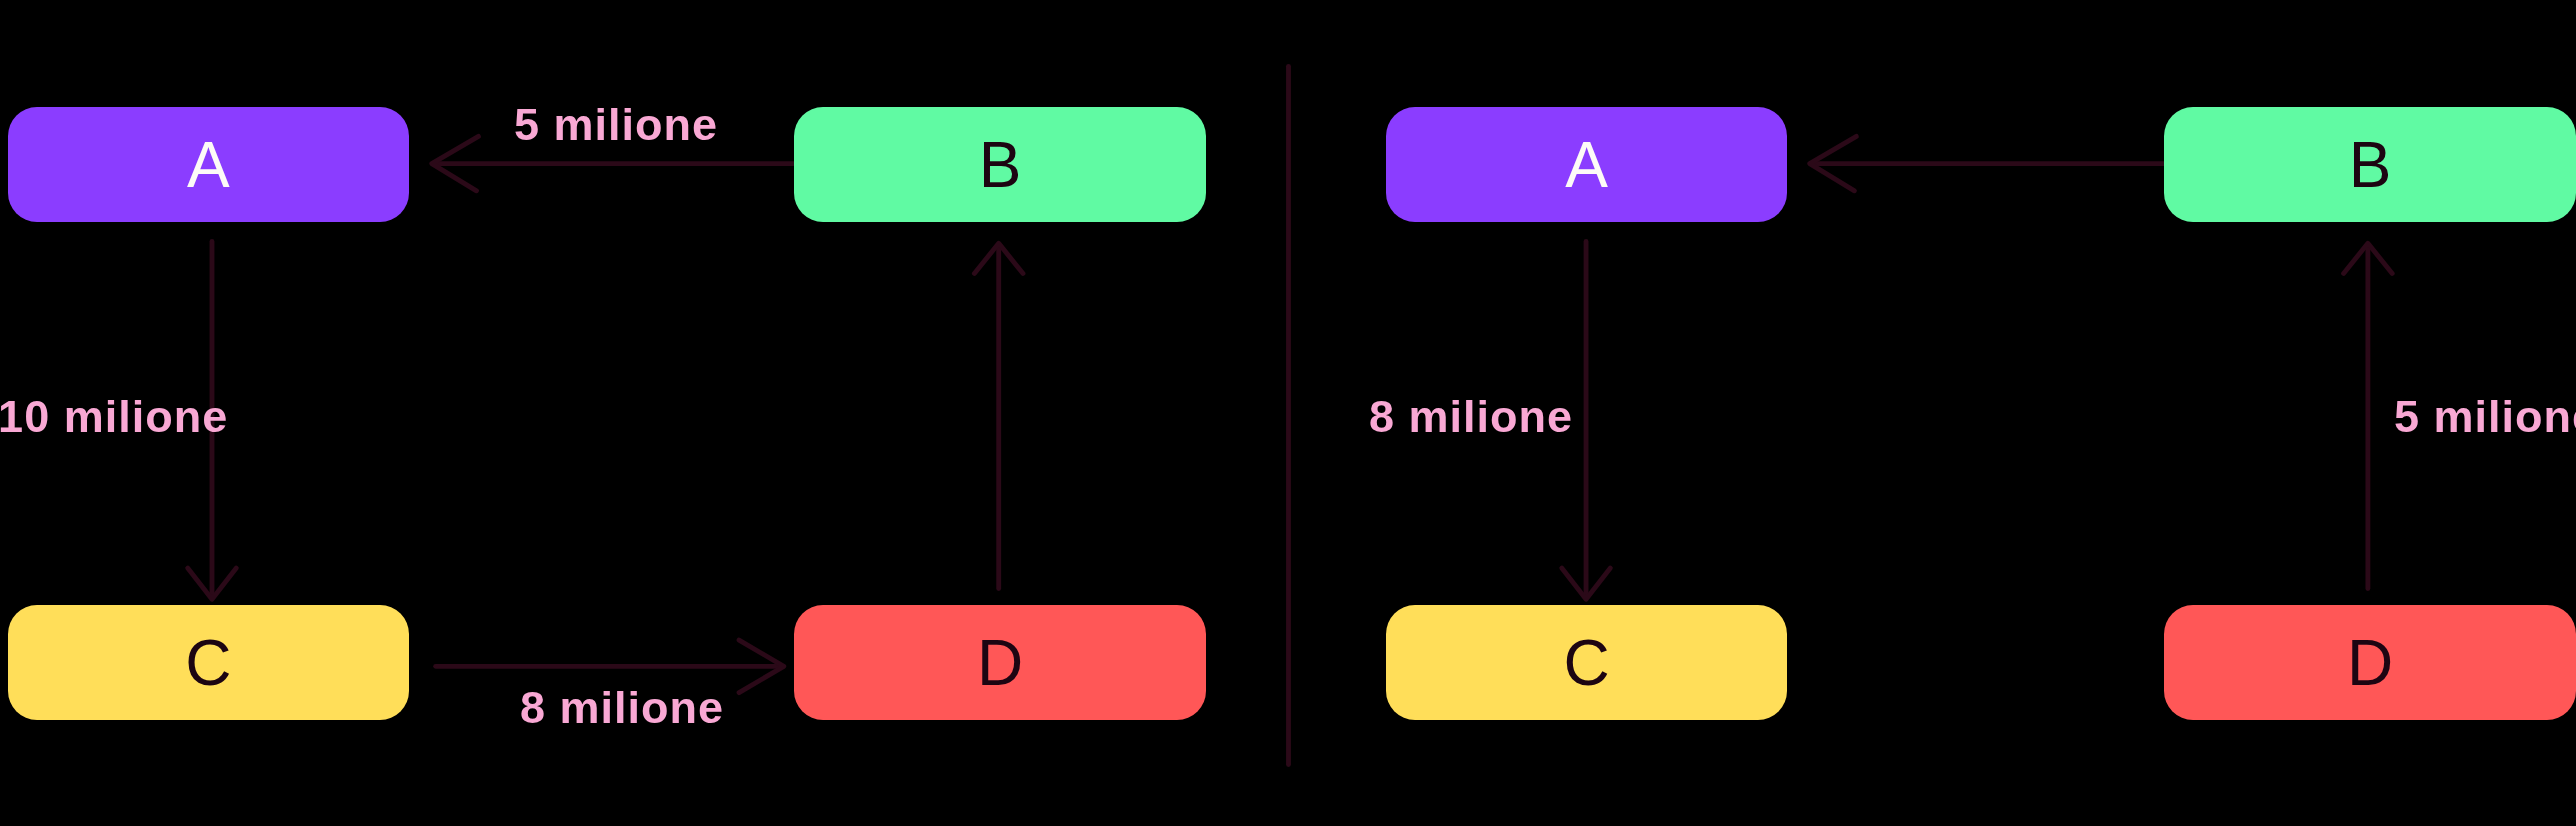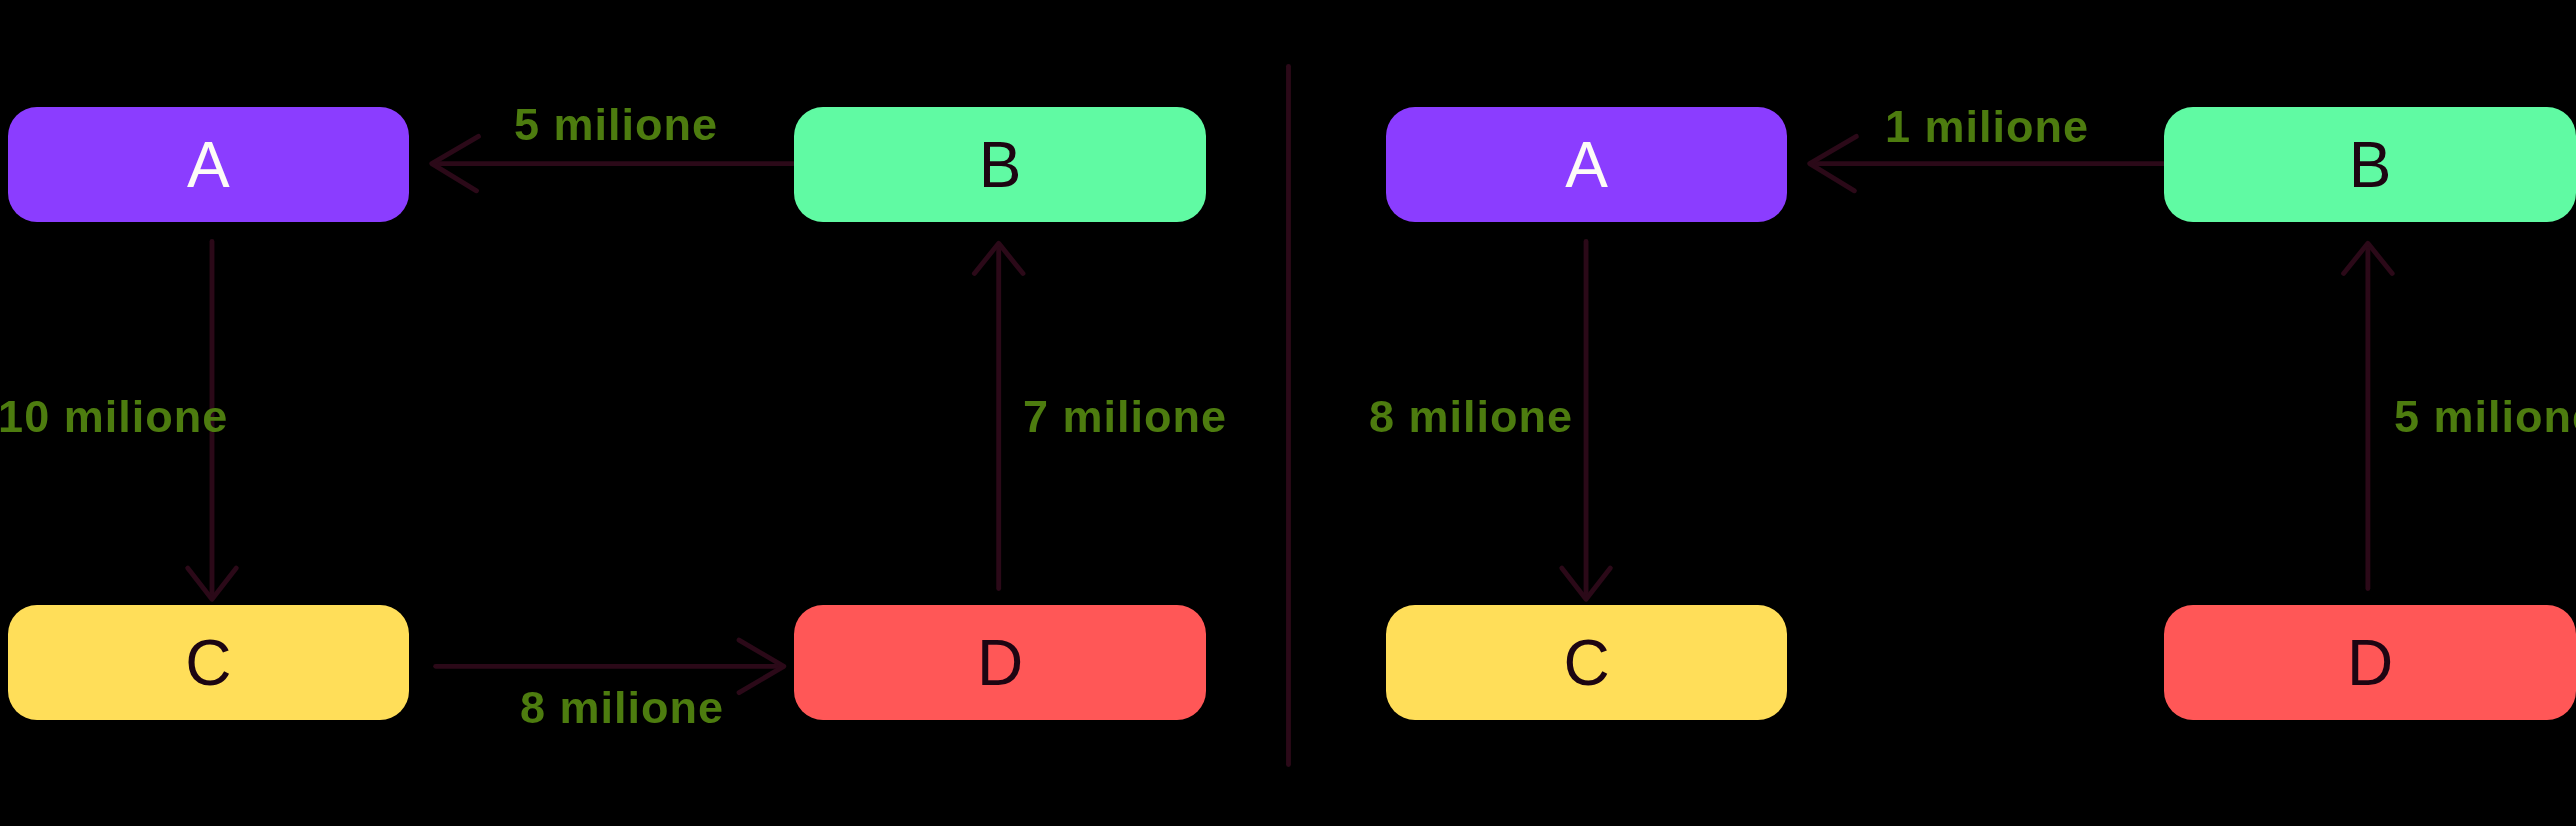"5 milione" .edge-label { color: #4d7c0f -> #f9a8d4 }
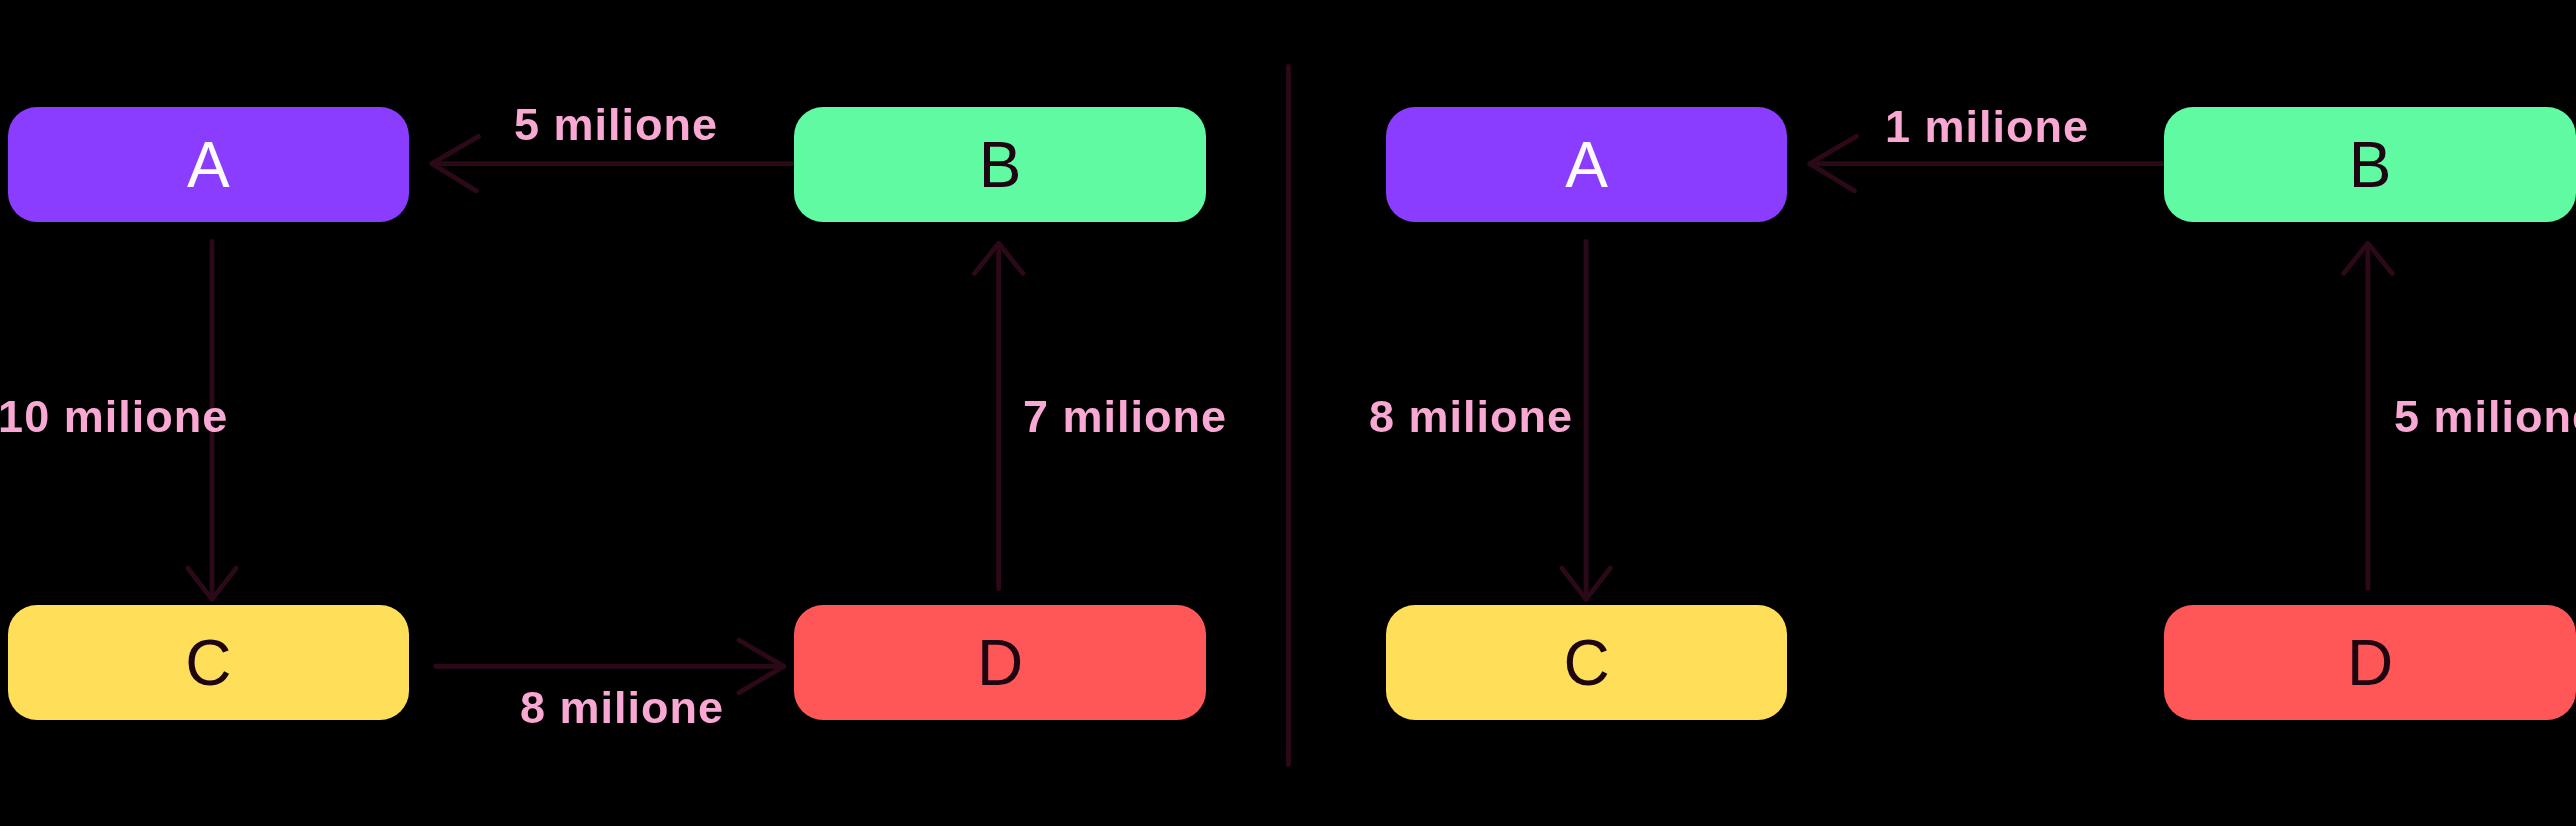"1 milione" div.edge-label { html: <div>1 milione</div> -> none }
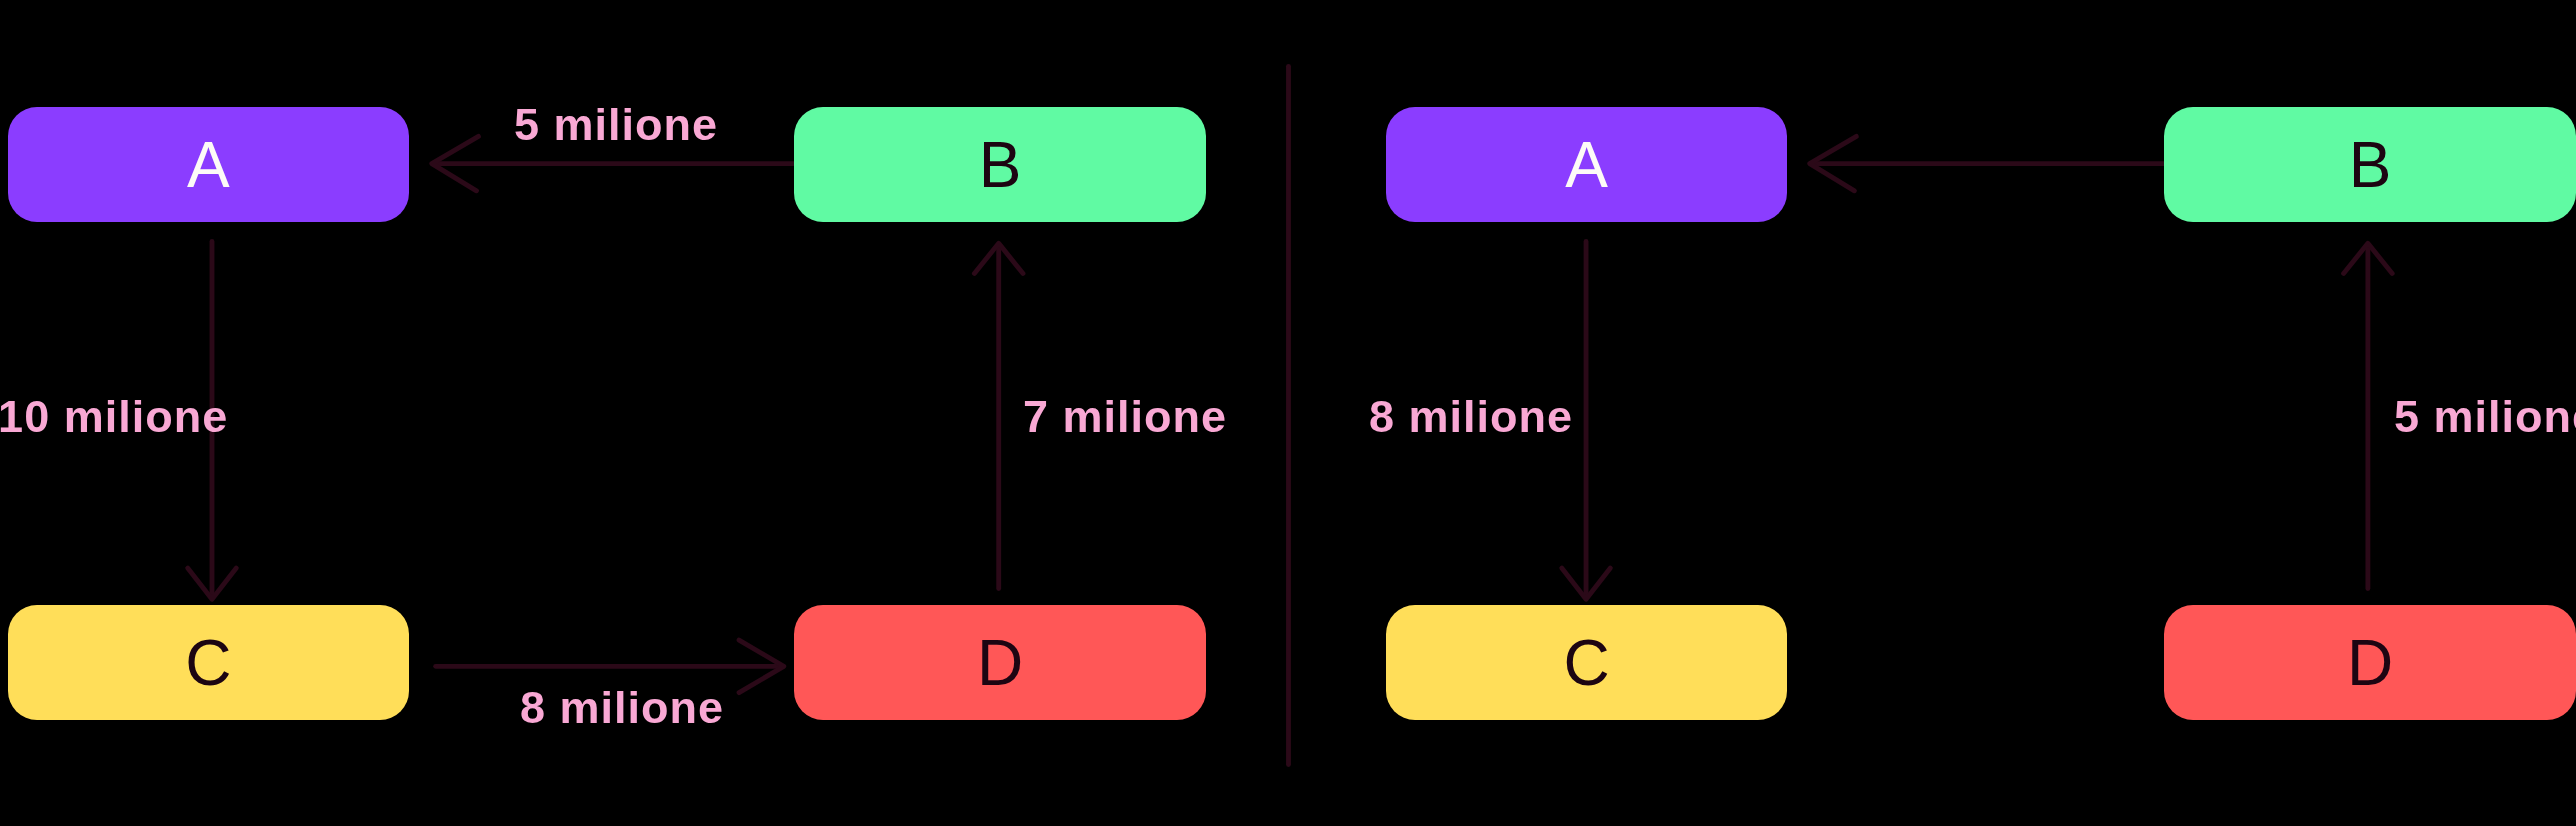"7 milione" div.edge-label { html: <div>7 milione</div> -> none }
